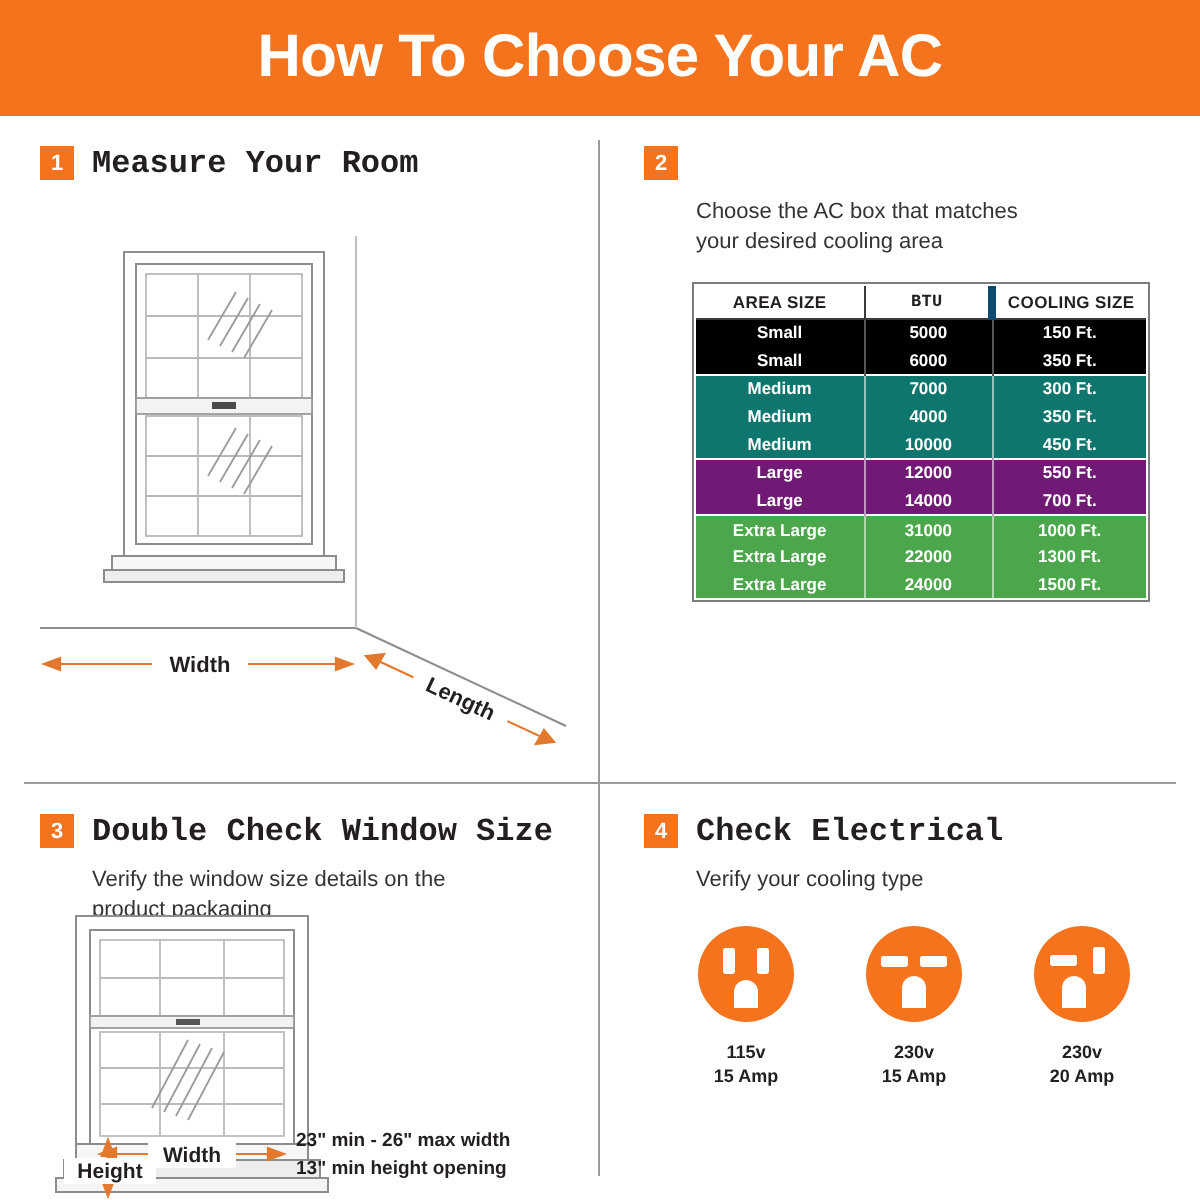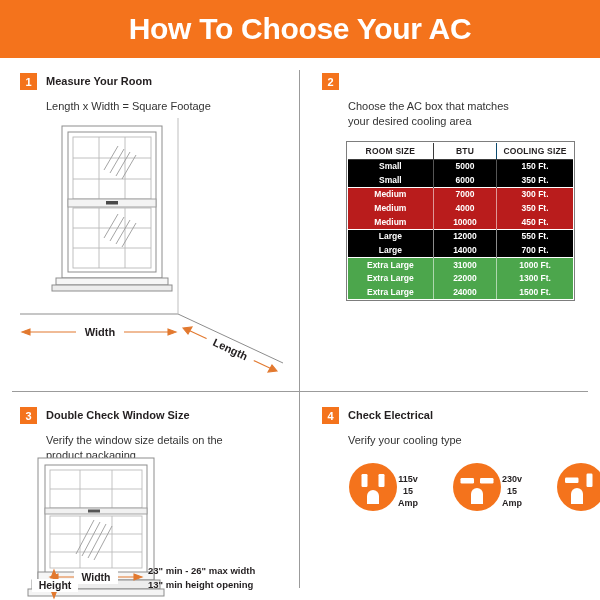"Measure Your Room" .step-title { font-family: none -> Liberation Mono, monospace; font-size: 11px -> 16px }
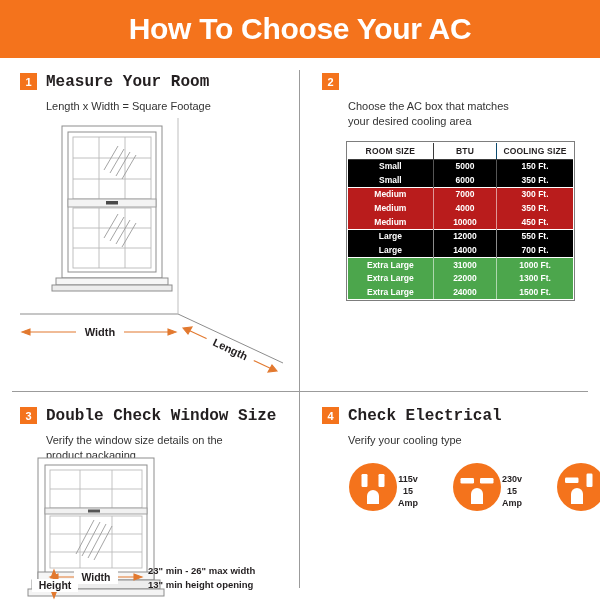"Length x Width = Square" div.step-sub { html: <div>Length x Width = Square Footage</div> -> none }
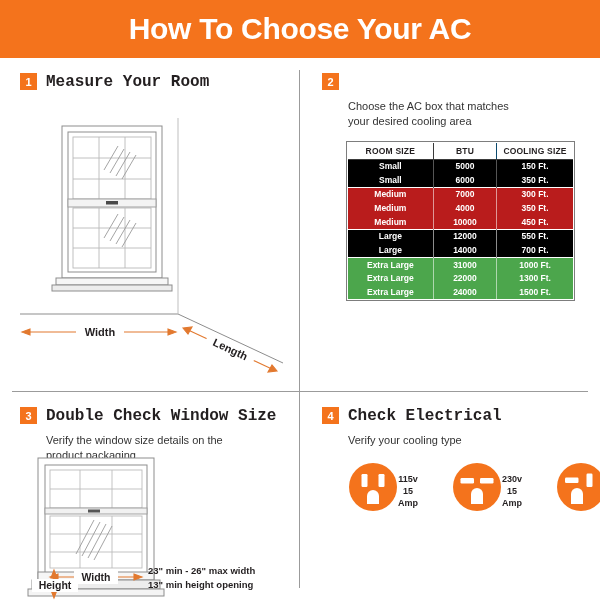"ROOM SIZE" th.c1 { text: ROOM -> AREA }
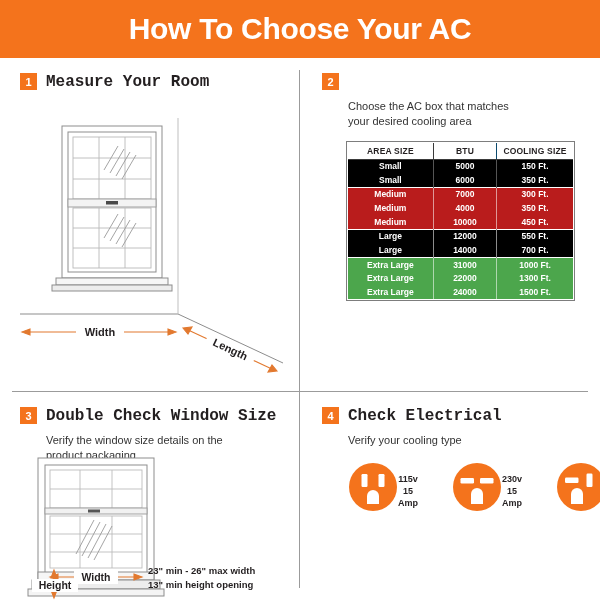"BTU" table.btu th.c2 { border-right: 1px solid #0c4a6e -> 4px solid #0c4a6e; font-family: none -> Liberation Mono, monospace }
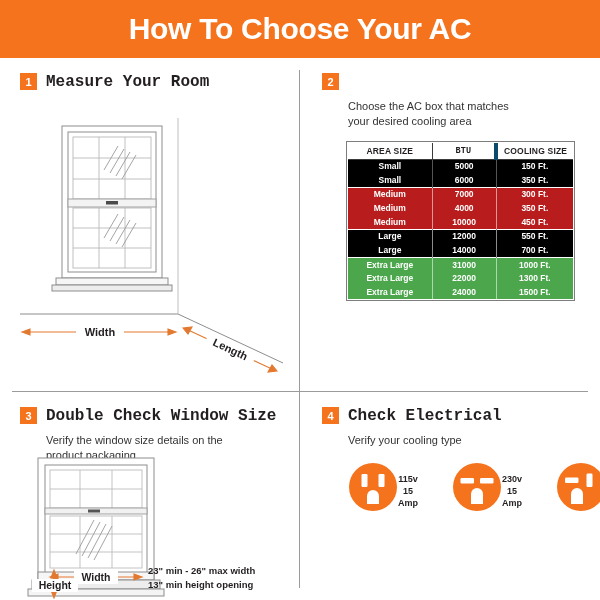"Medium" tr.r-blue td { background: #b91c1c -> #0f766e }
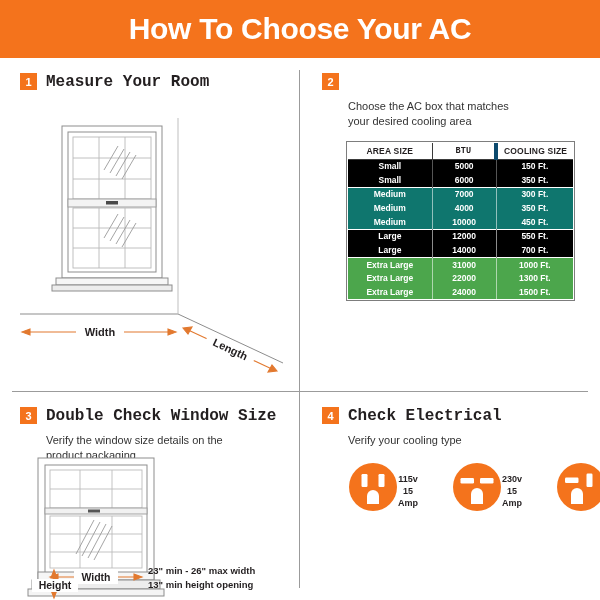"Large" tr.r-purple td { background: #000000 -> #701a75 }
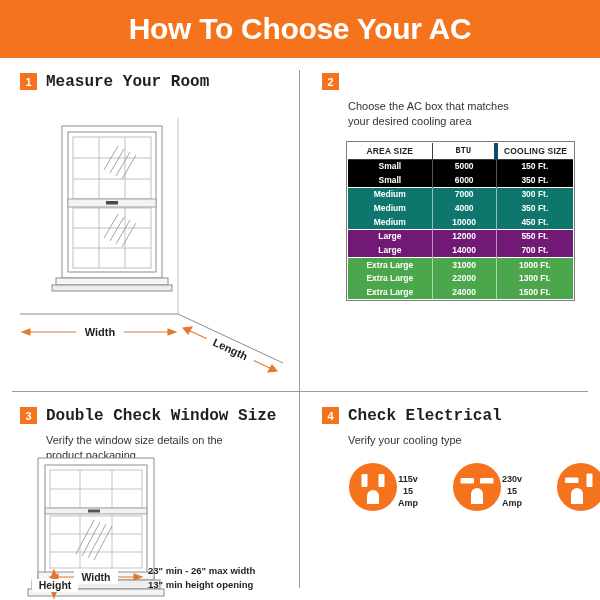"115v" .outlet { flex-direction: none -> column }
